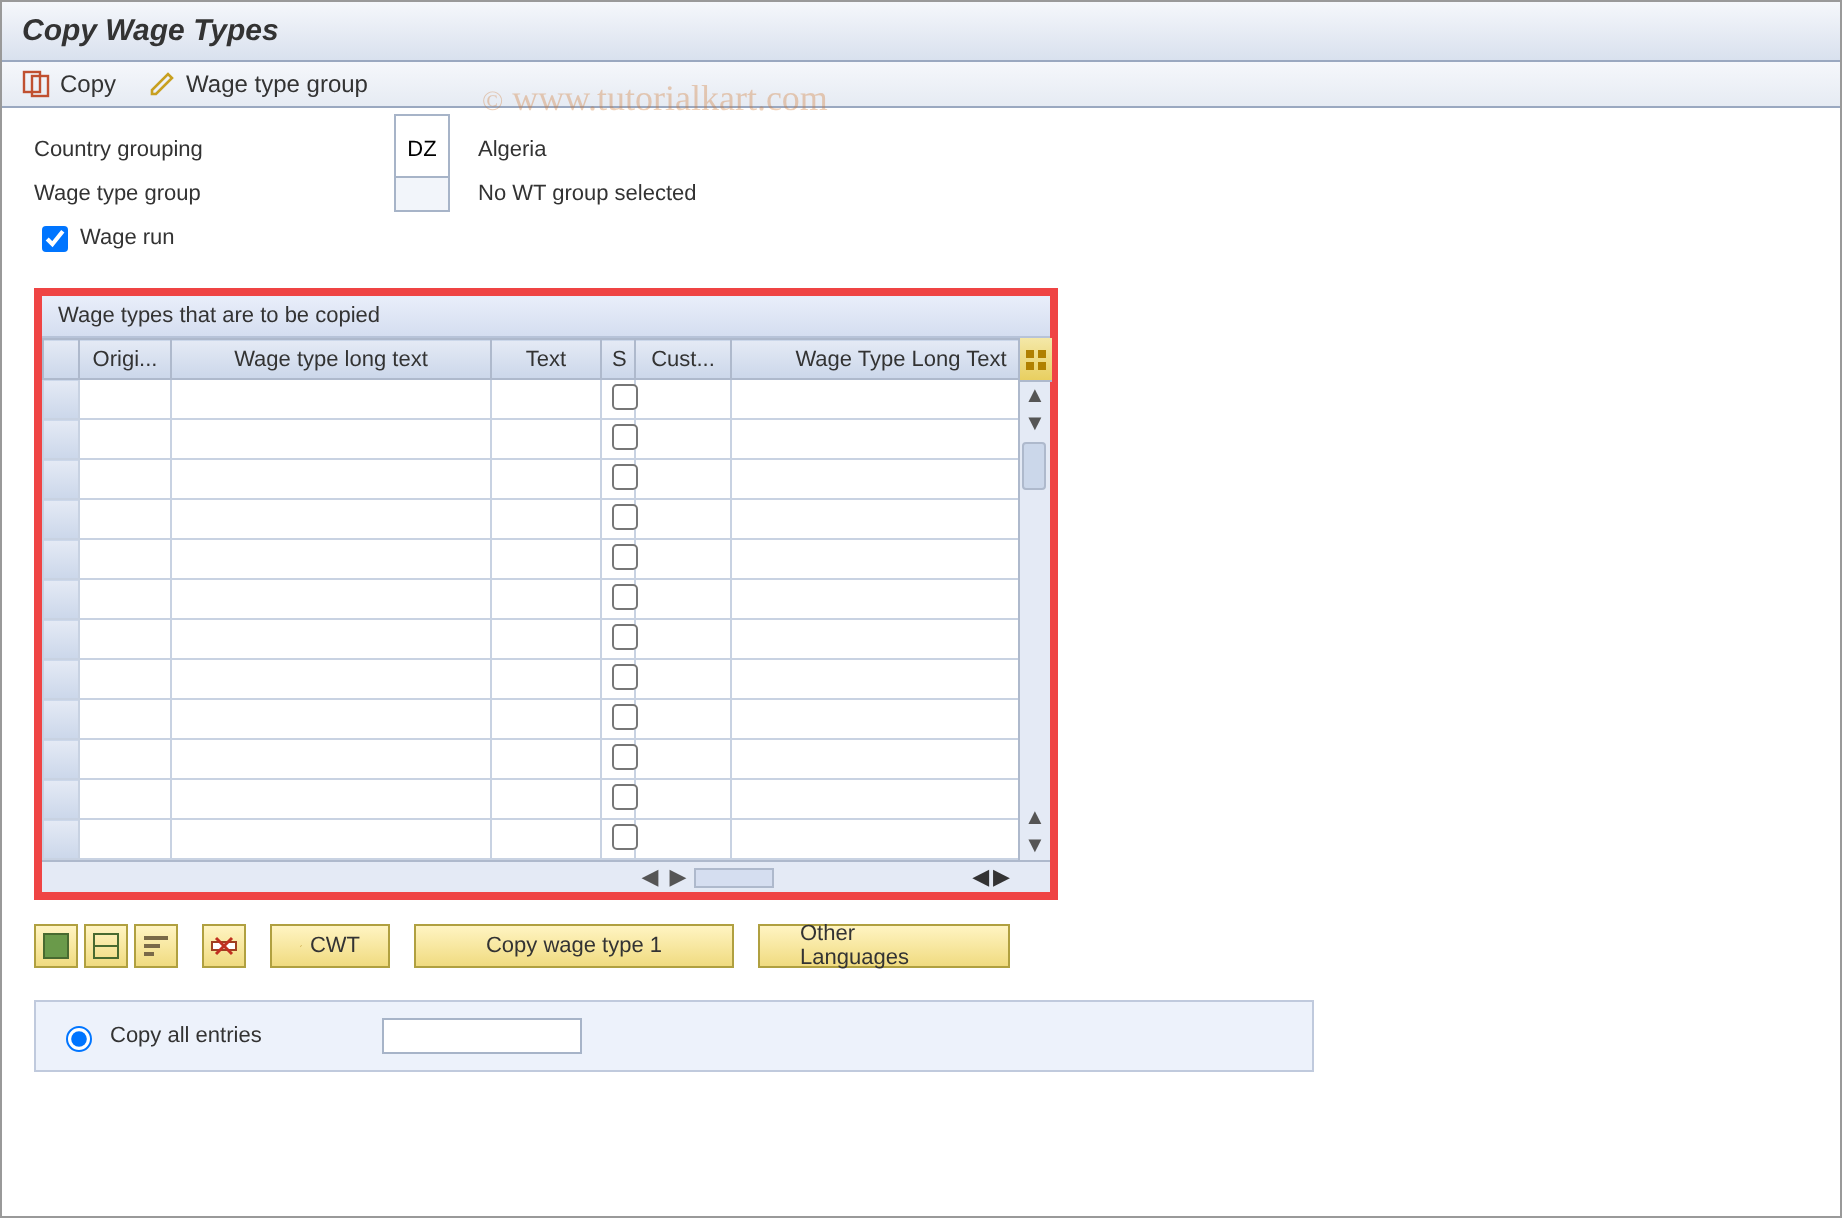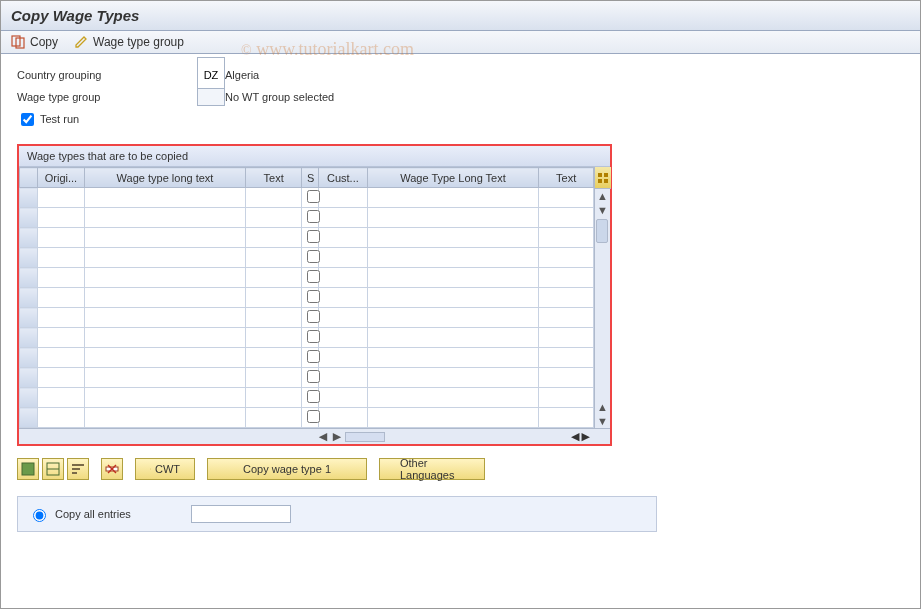"Algeria" .desc { margin-left: none -> 14px }
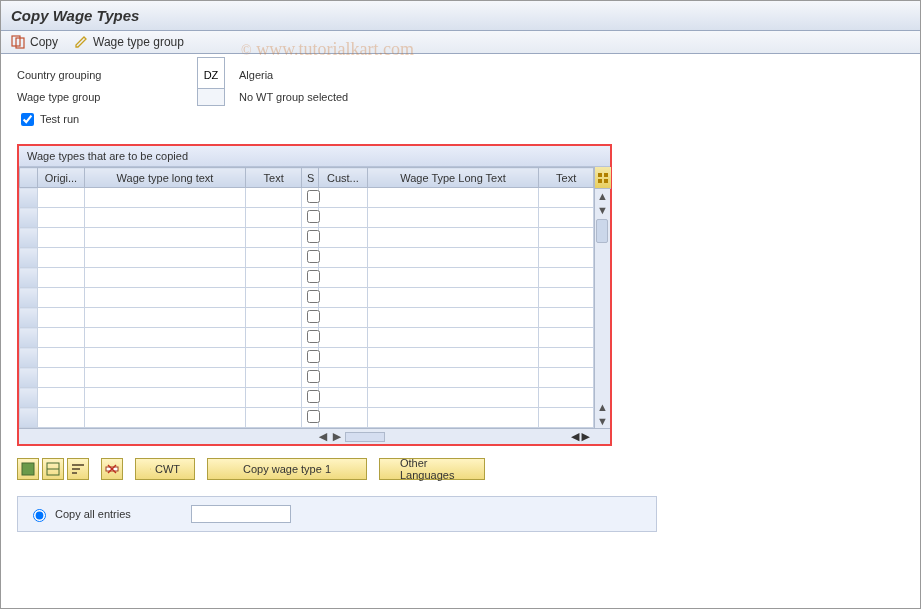"Test run" span { text: Test -> Wage }
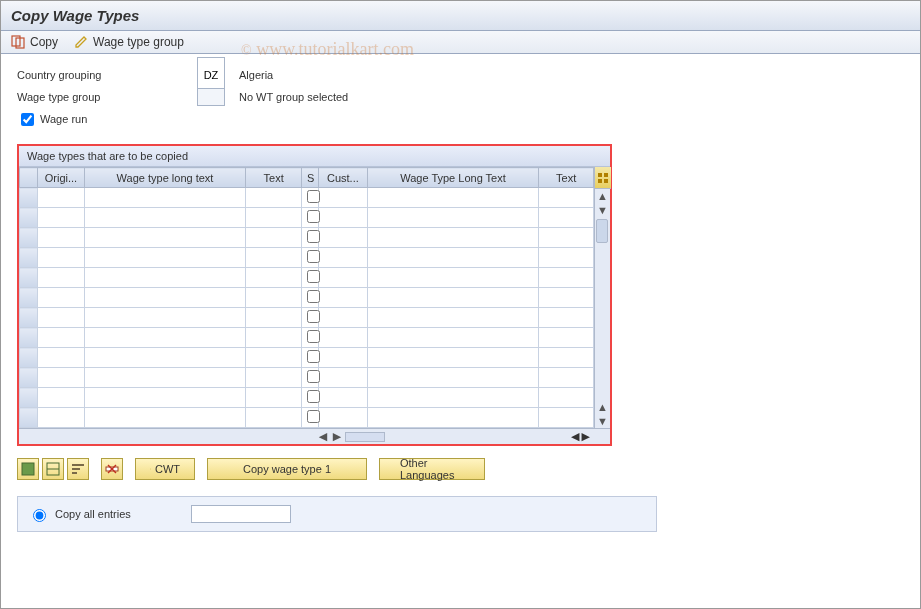"Wage types that are to" .grid-panel { border: 2px solid #ef4444 -> 4px solid #ef4444; width: 595px -> 512px }
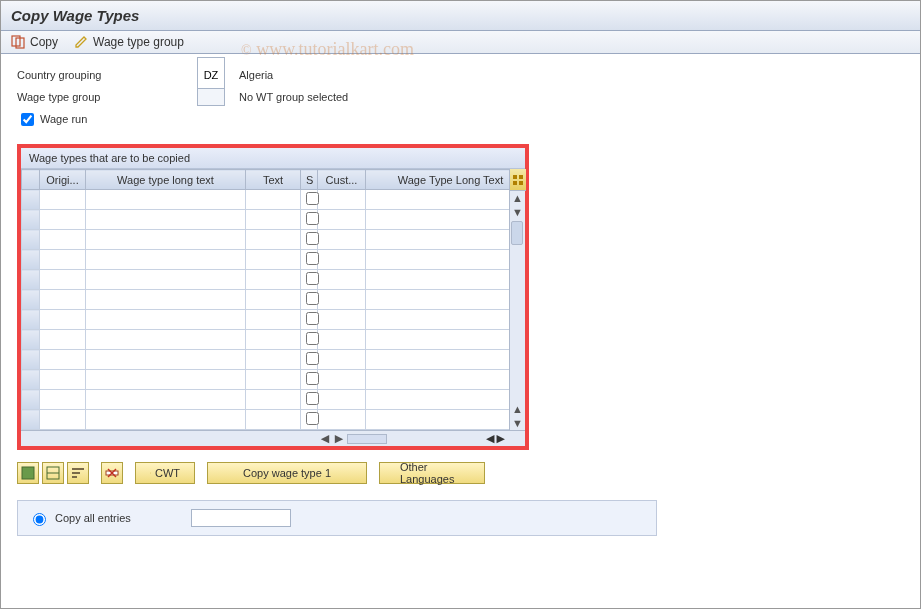"Other Languages" .text-btn.med { width: 106px -> 126px }
